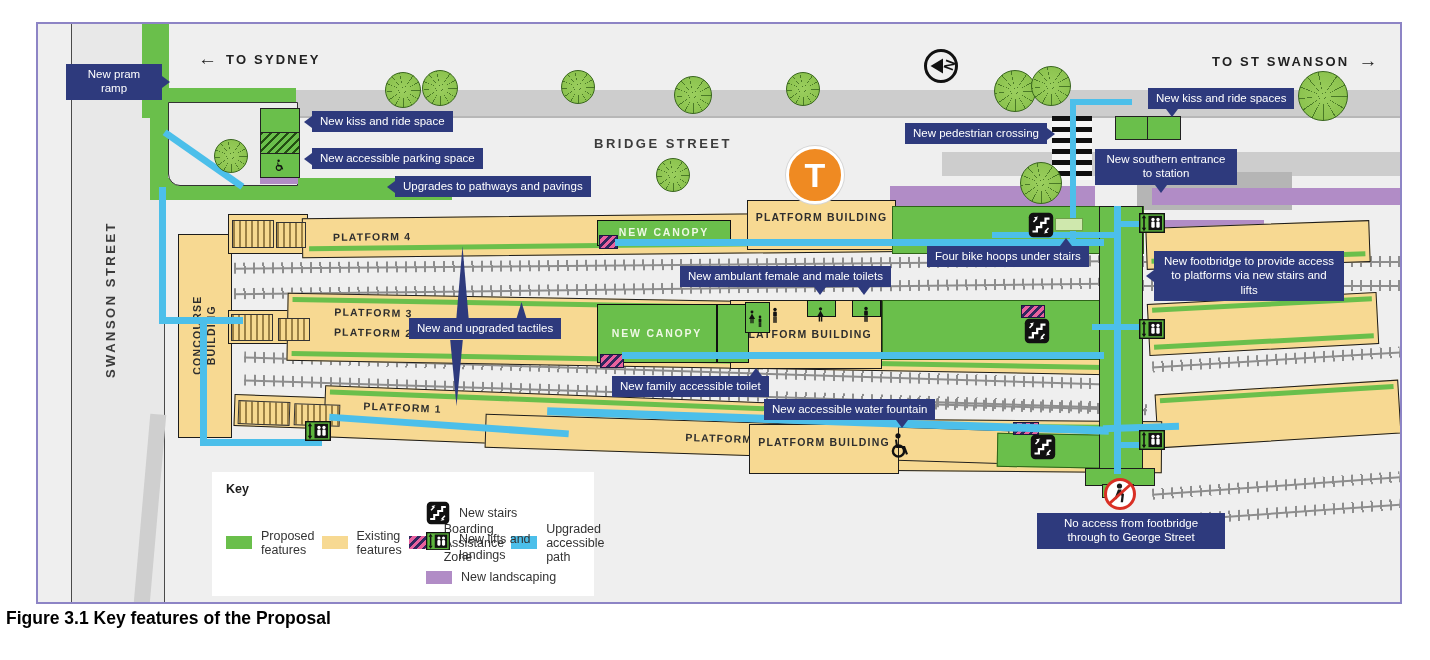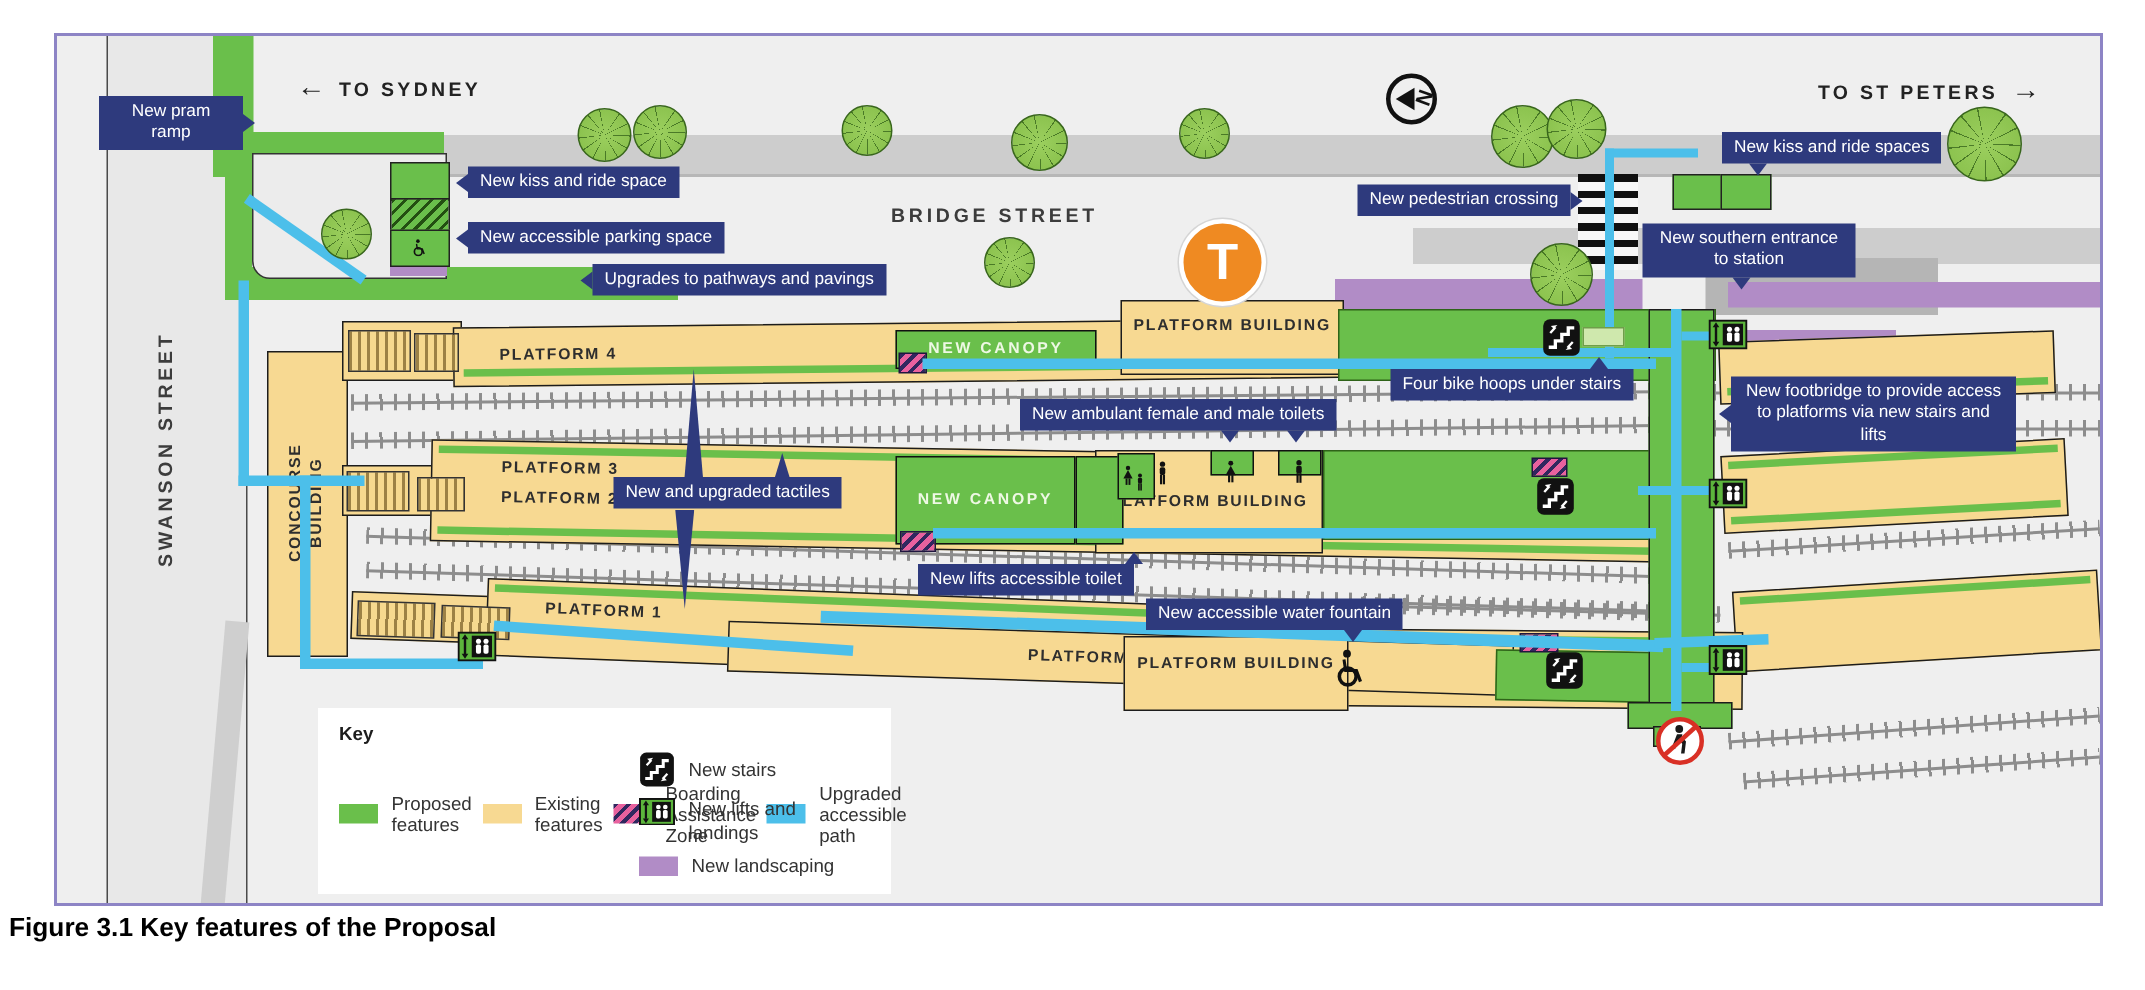"TO ST PETERS" span { text: PETERS -> SWANSON }
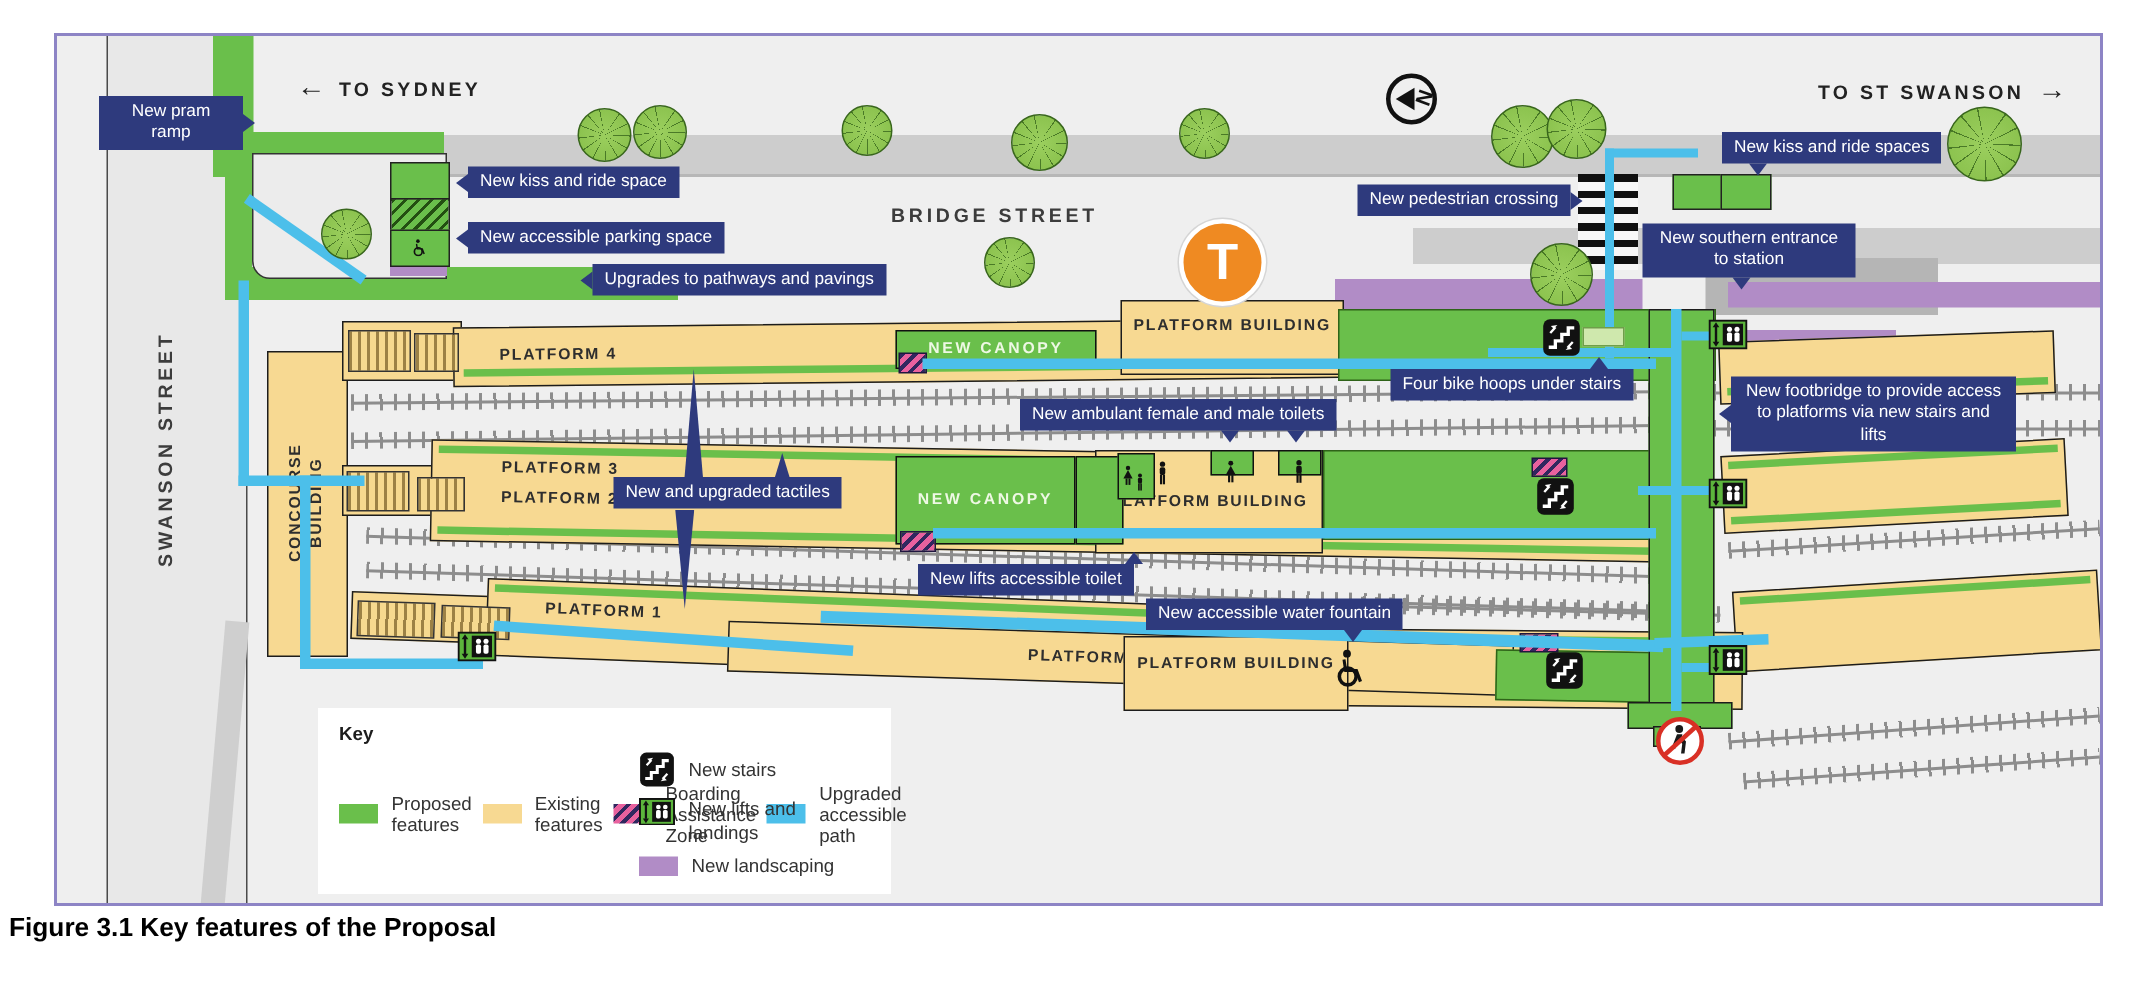"New lifts accessible toilet" span { text: lifts -> family }
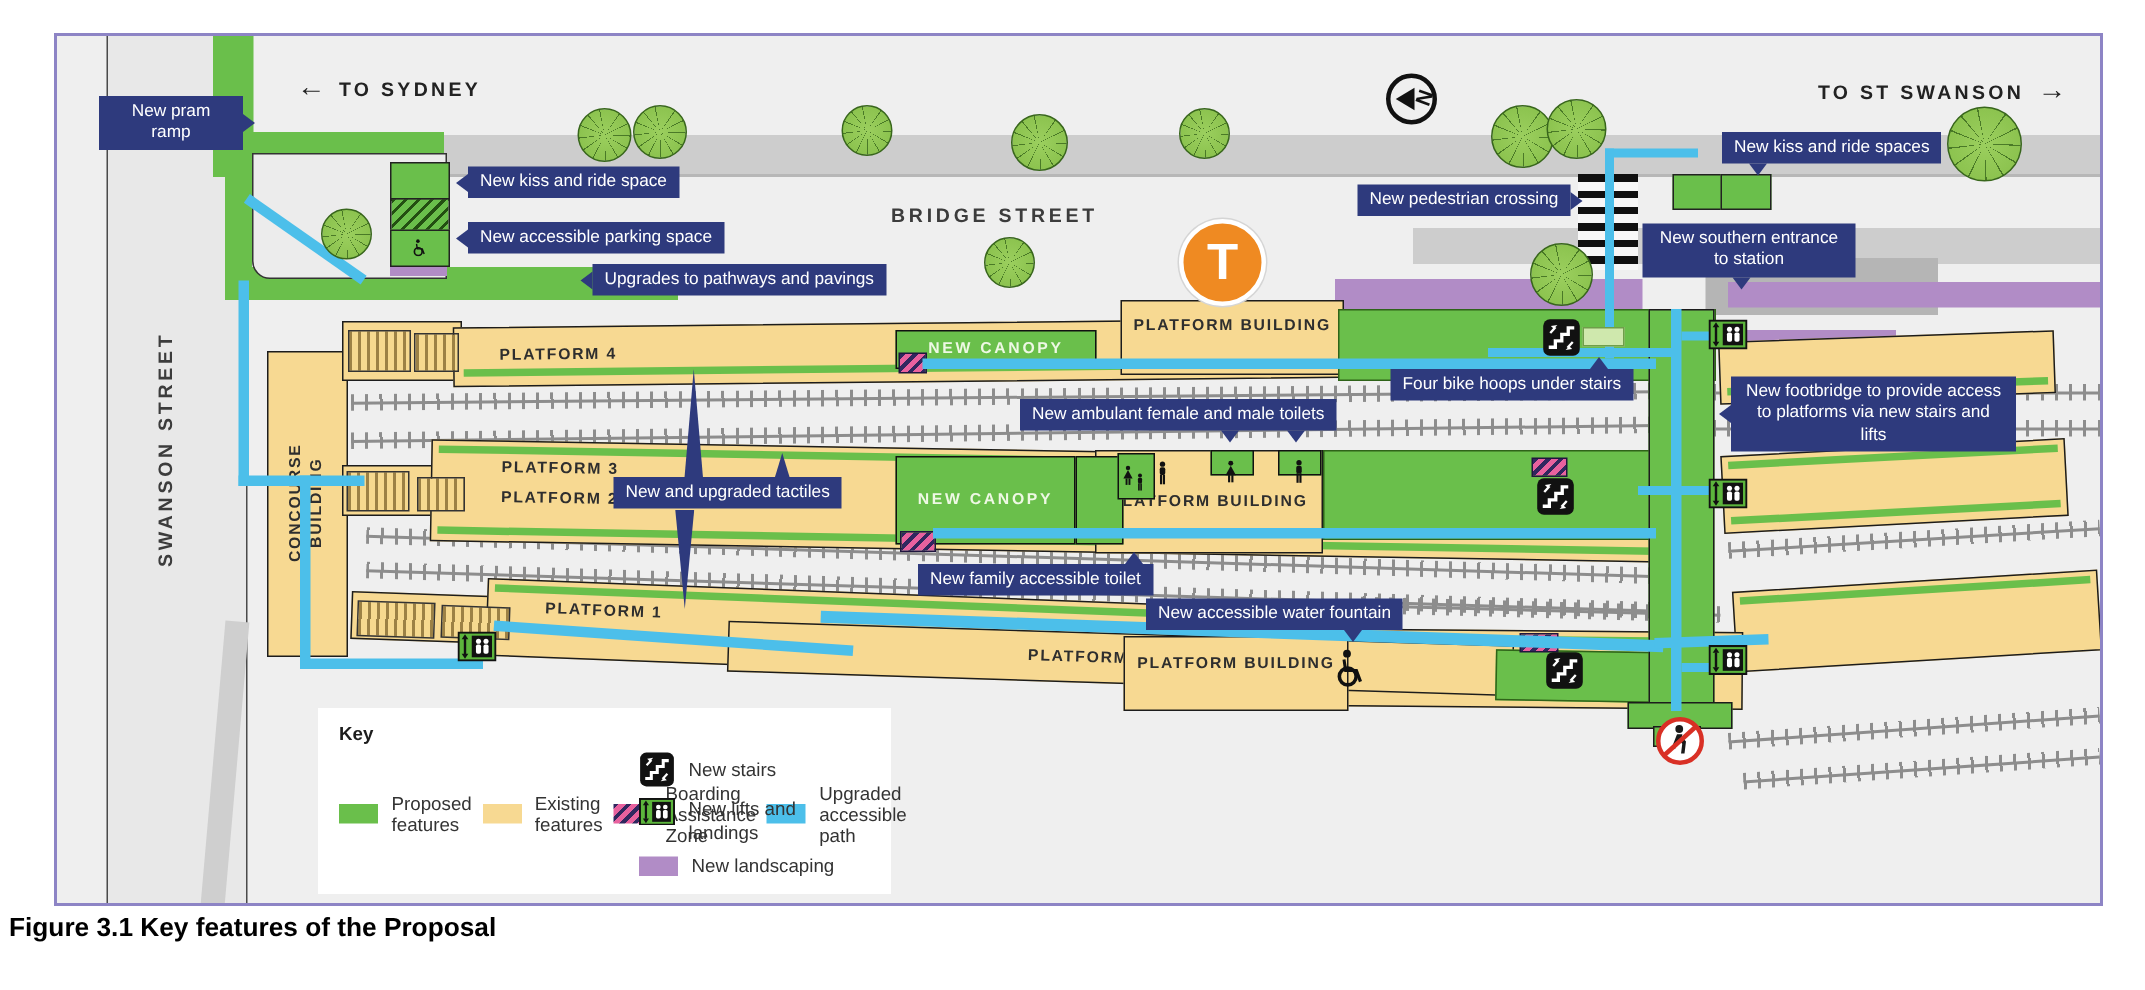"No access from footbridge through" div.ann { html: none -> <div> <span>No access from footbridge through to George Street</span> </div> }
